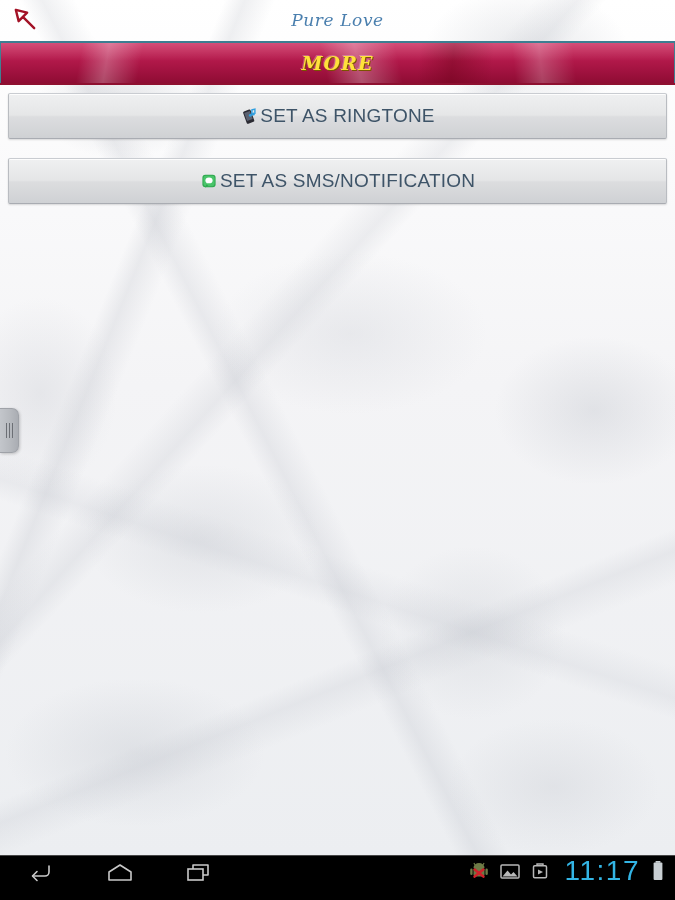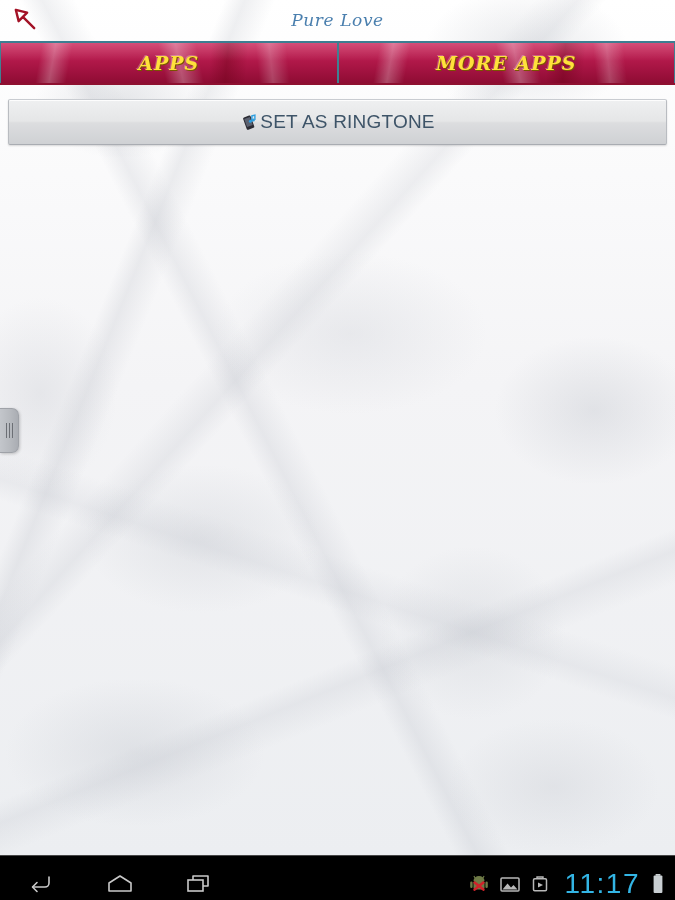"APPS" span.tab-label { text: APPS -> MORE }
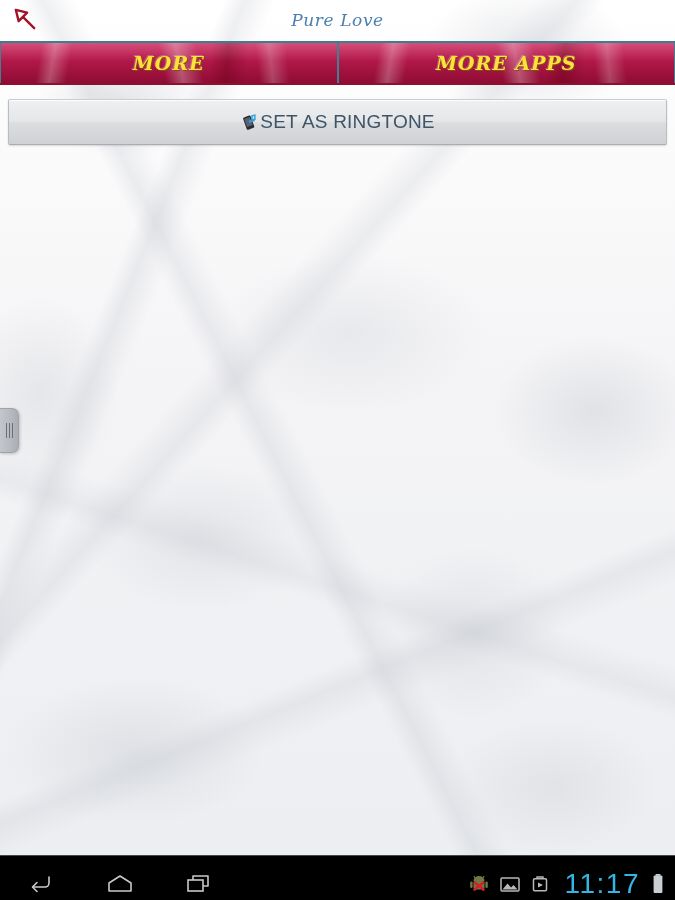"MORE APPS" div.tab { html: <div> <span>MORE APPS</span> </div> -> none }
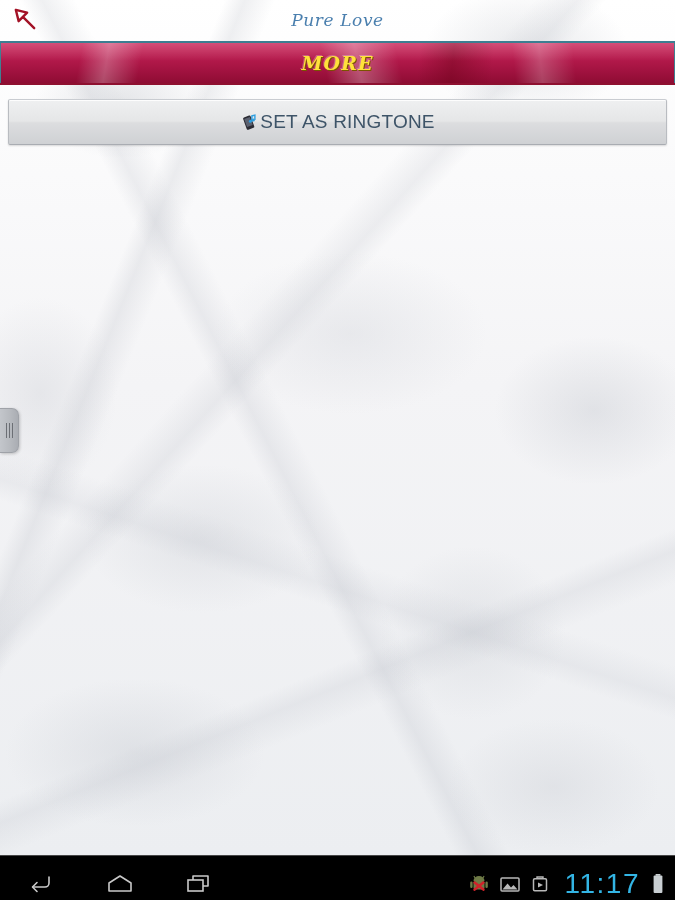"SET AS RINGTONE" .action-btn { margin: 6px 8px 19px 8px -> 0 8px 19px 8px }
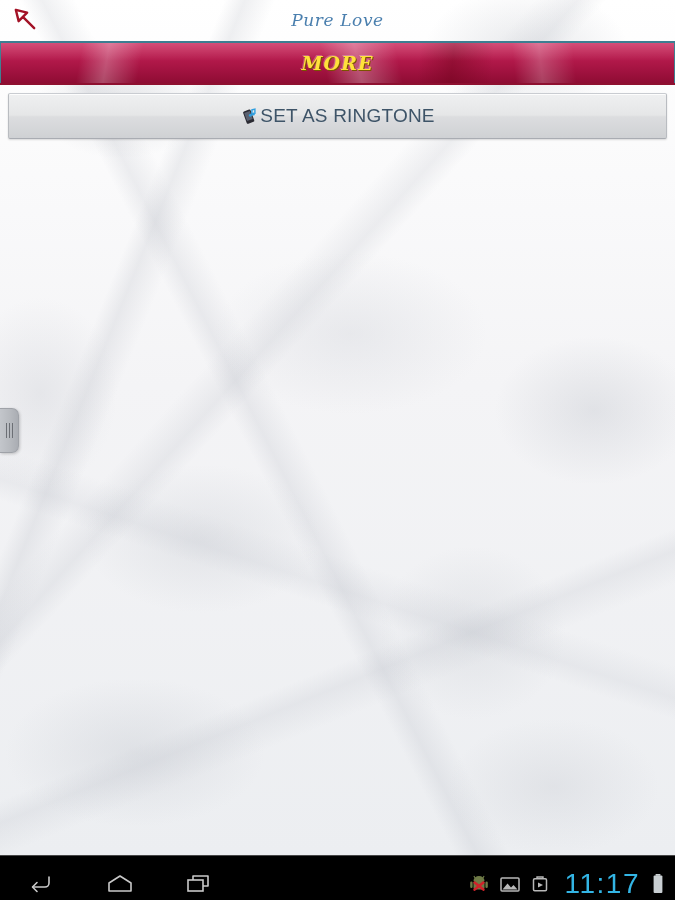"SET AS SMS/NOTIFICATION" div.action-btn { html: none -> <div> <div> <span> <svg> <rect></rect> <rect></rect> <path></path> <ellipse></ellipse> <path></path> </svg> </span> <span>SET AS SMS/NOTIFICATION</span> </div> </div> }
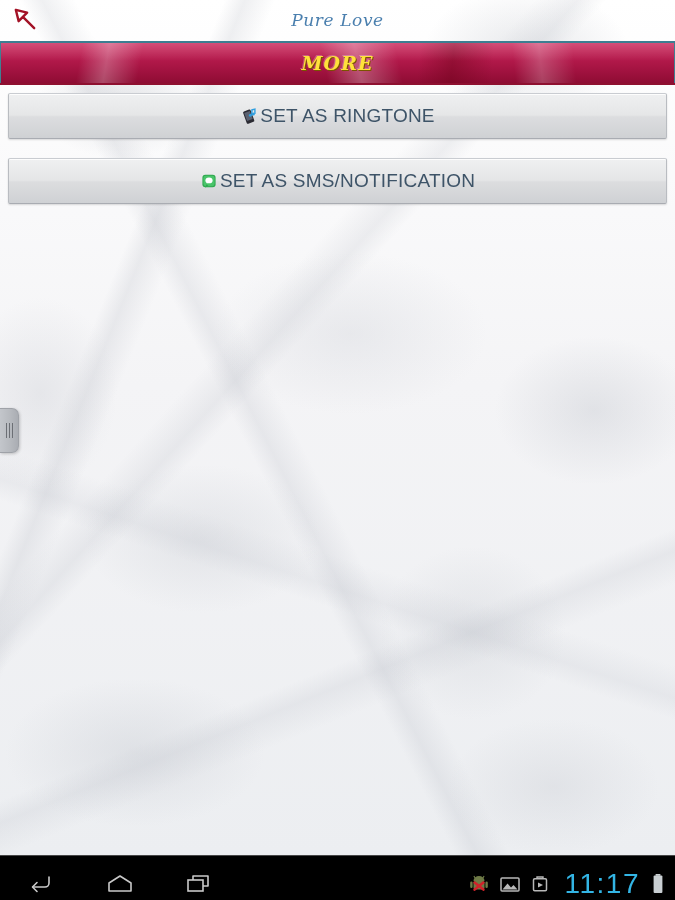"11:17" .sysbar { align-items: flex-end -> flex-start }
